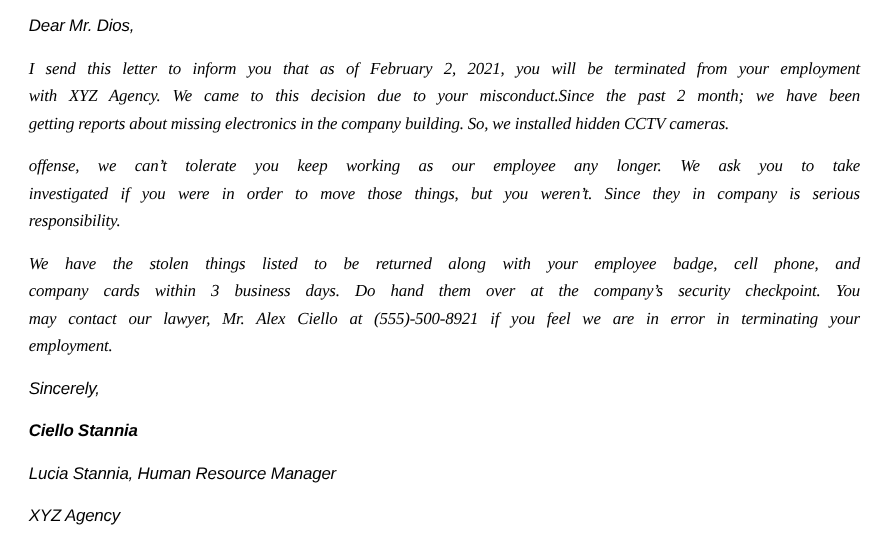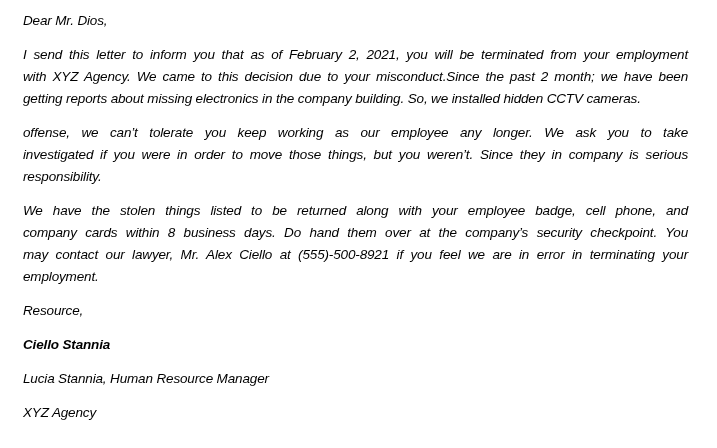"I send this letter to" .line { font-family: none -> Liberation Serif, serif }
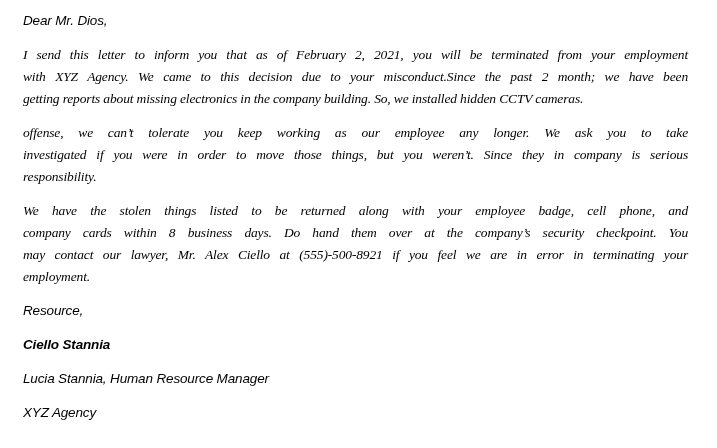"company cards within 8 business" div.line { text: 8 -> 3 }
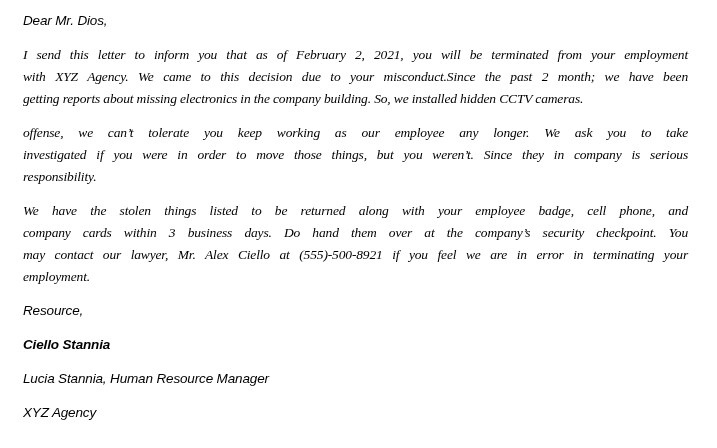"Resource," div.para { text: Resource -> Sincerely }
